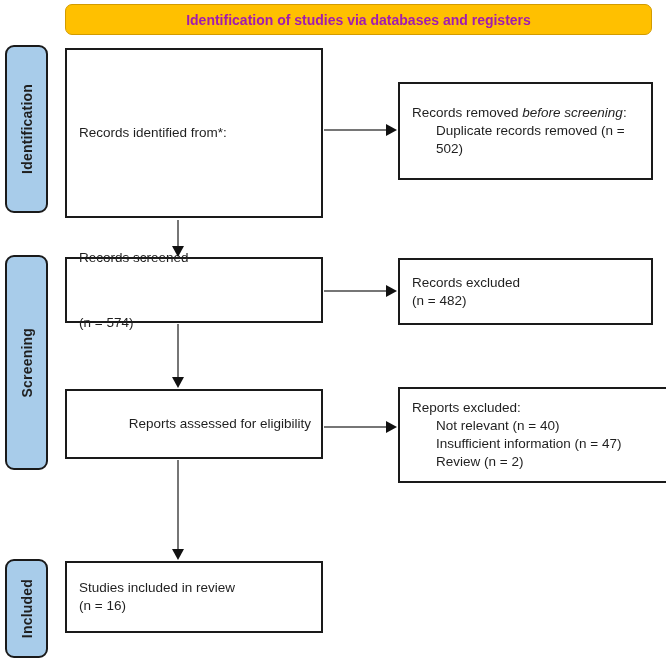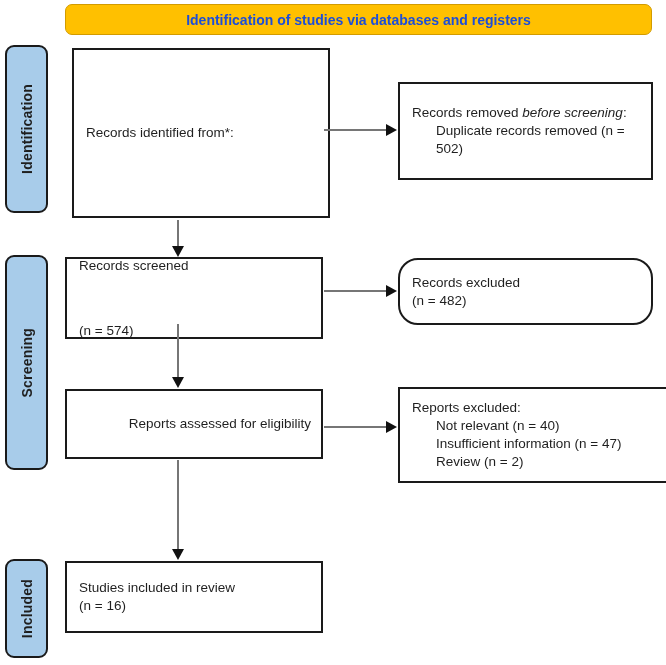"Identification of studies via databases" .banner { color: #1d4ed8 -> #a21caf }
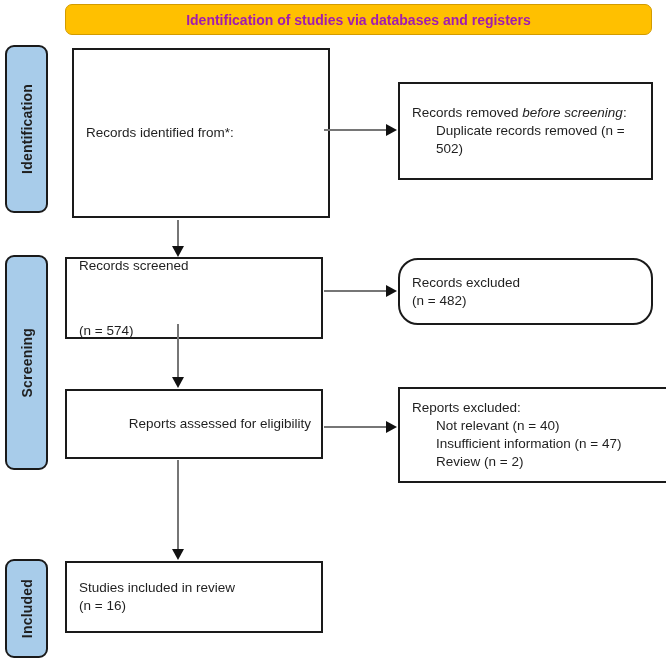"Records identified from*:" .box-identified { margin-left: 7px -> none }
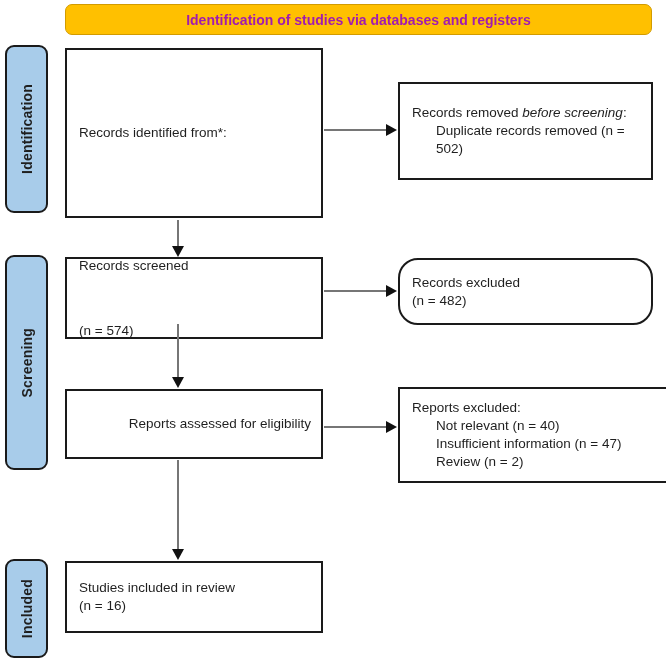"Records screened" .box-screened { height: 82px -> 66px }
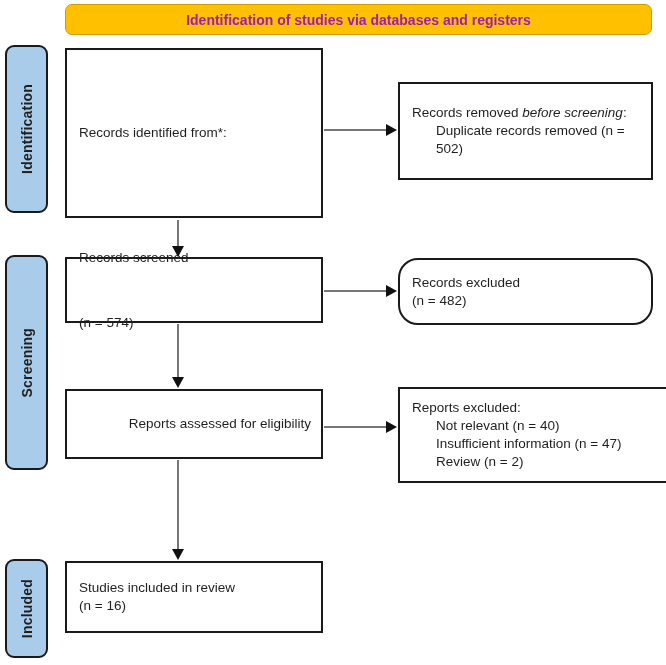"Records excluded" .box-rec-excluded { border-radius: 20px -> none }
